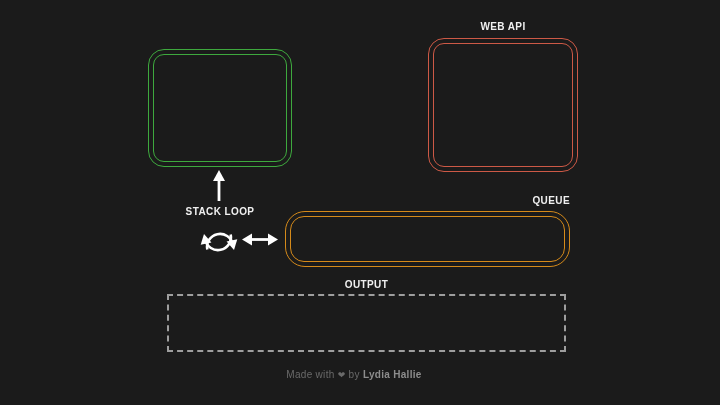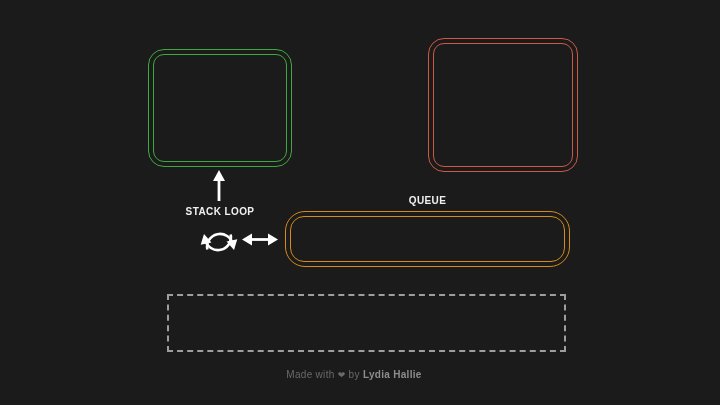"WEB API" div.label { html: none -> <div>WEB API</div> }
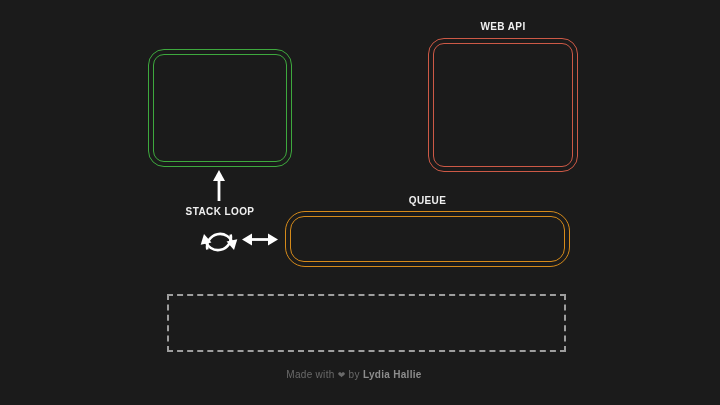"QUEUE" .queue-label { text-align: none -> right }
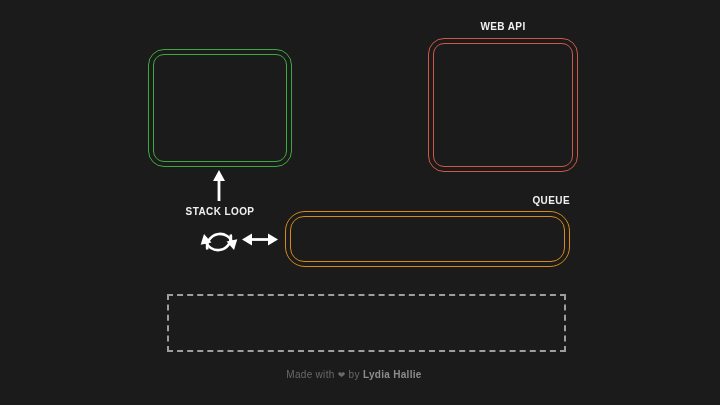"OUTPUT" div.label { html: none -> <div>OUTPUT</div> }
